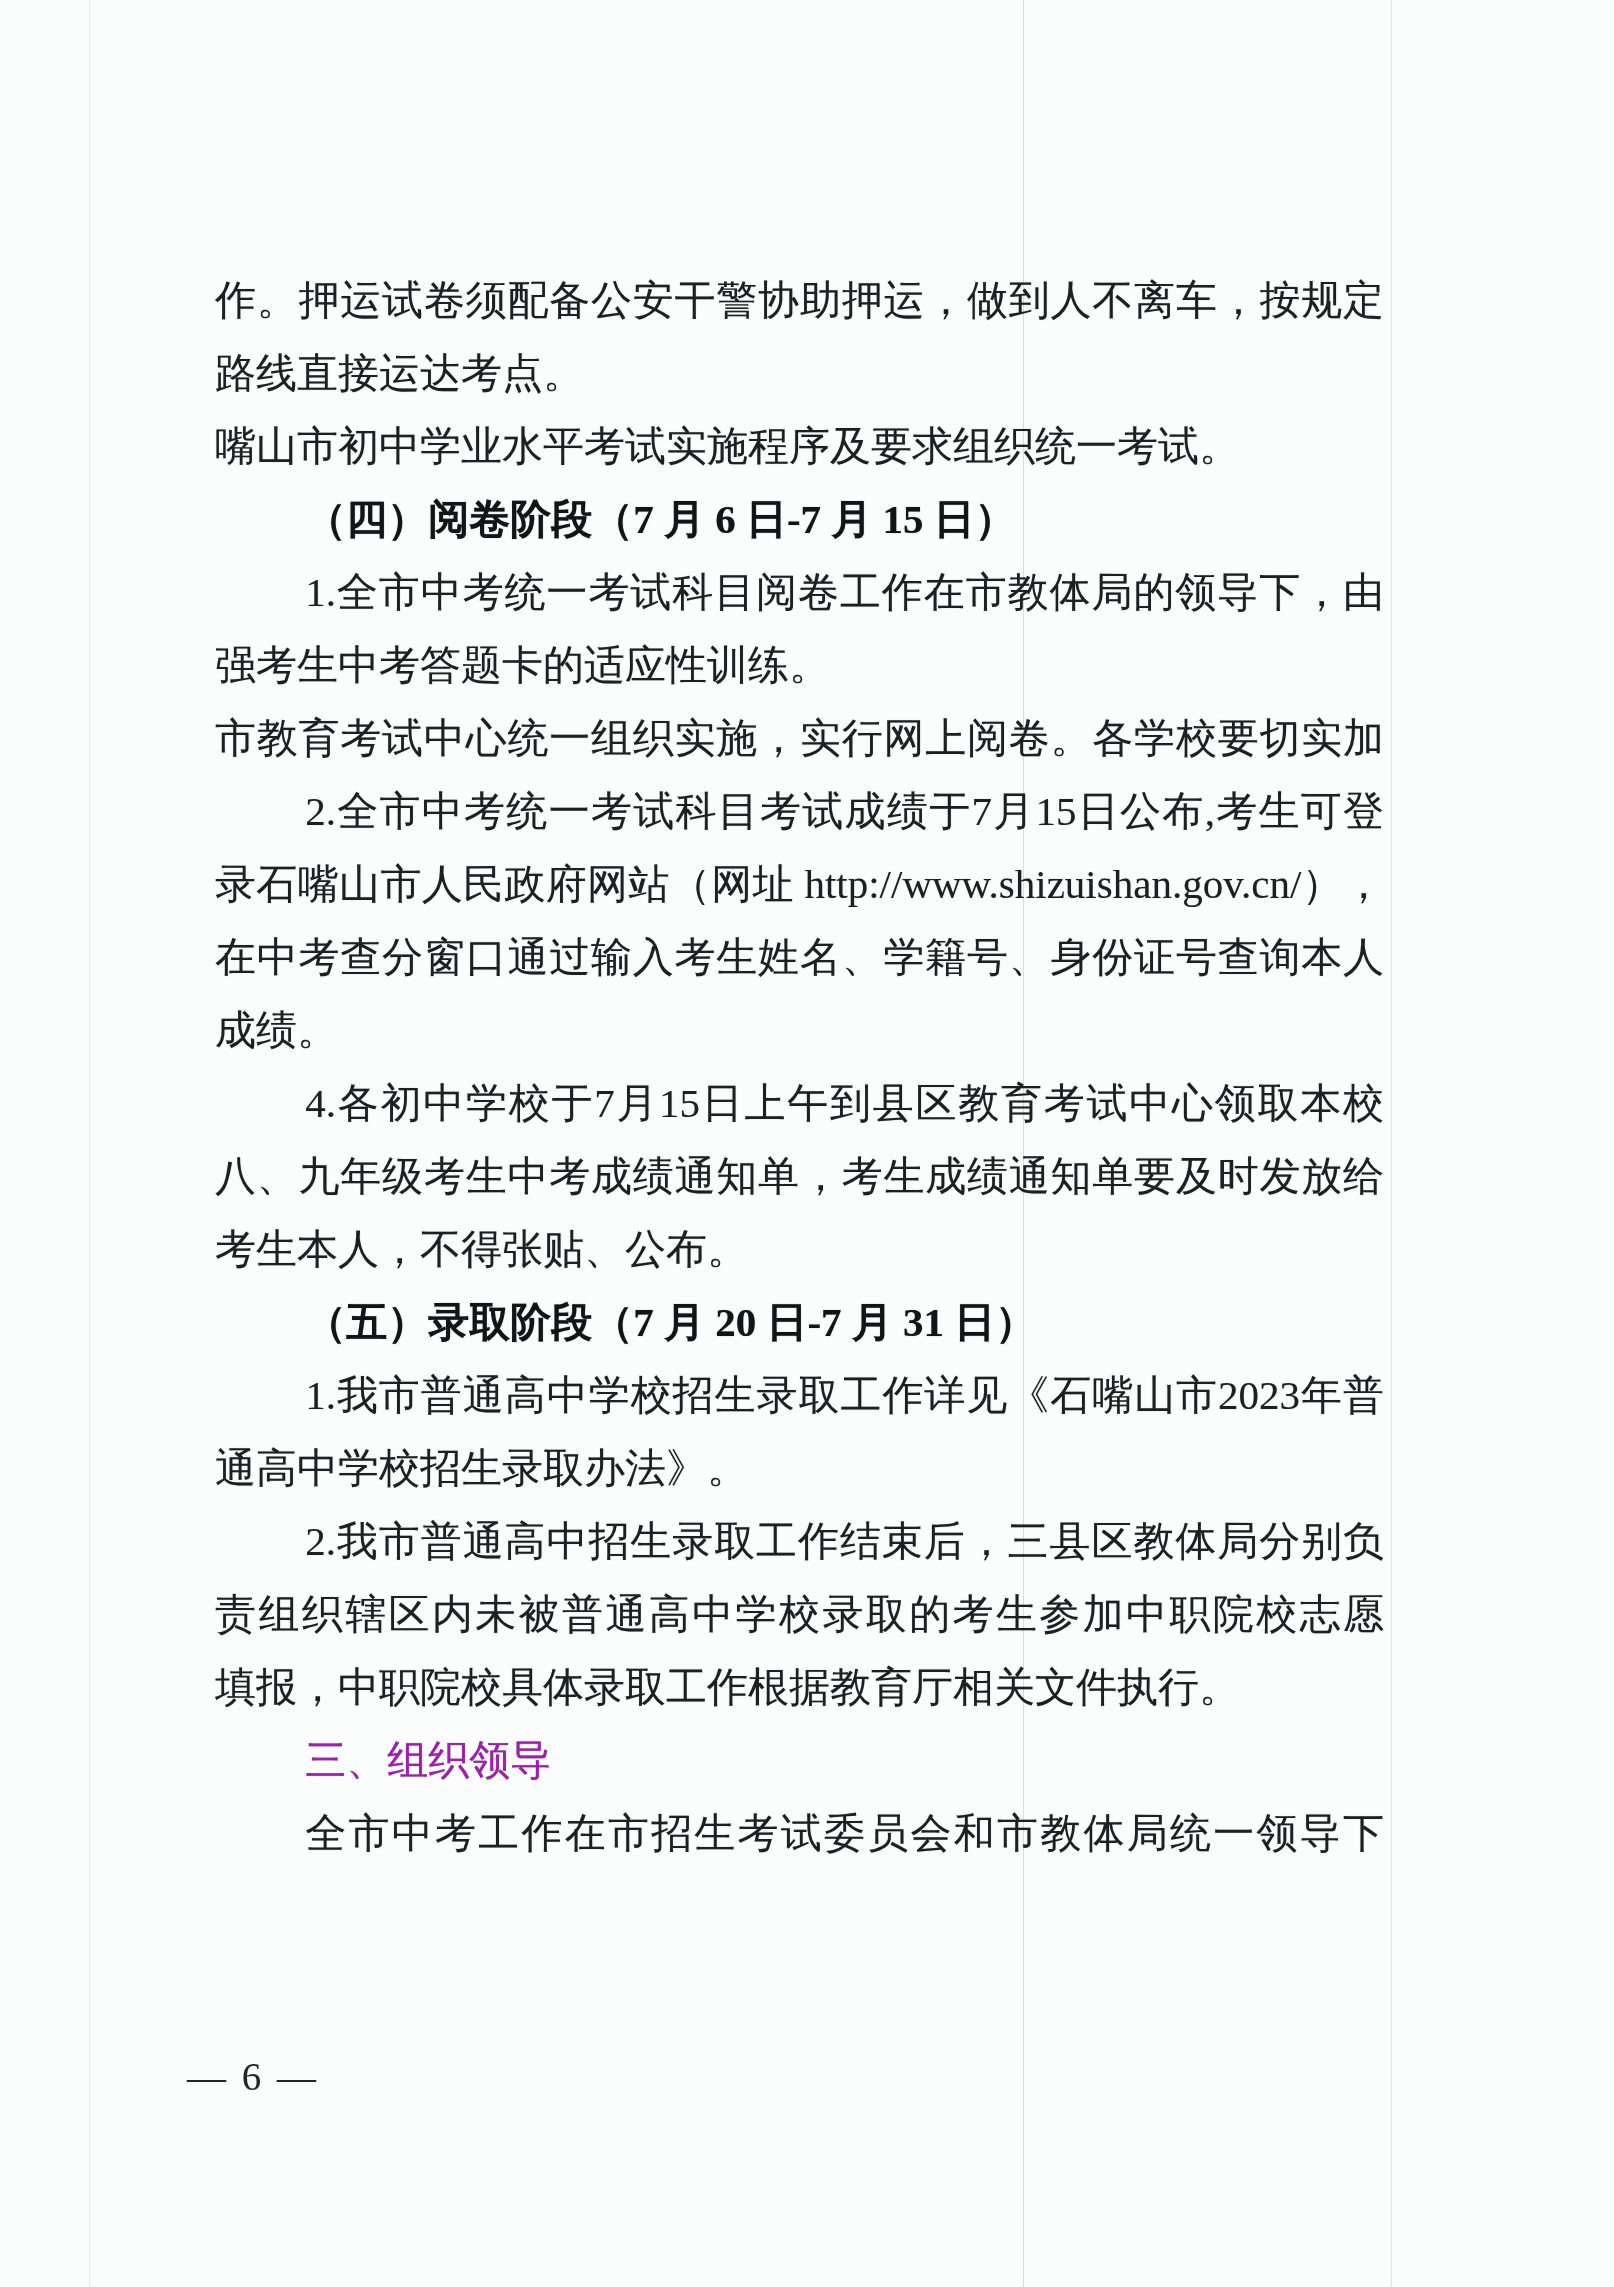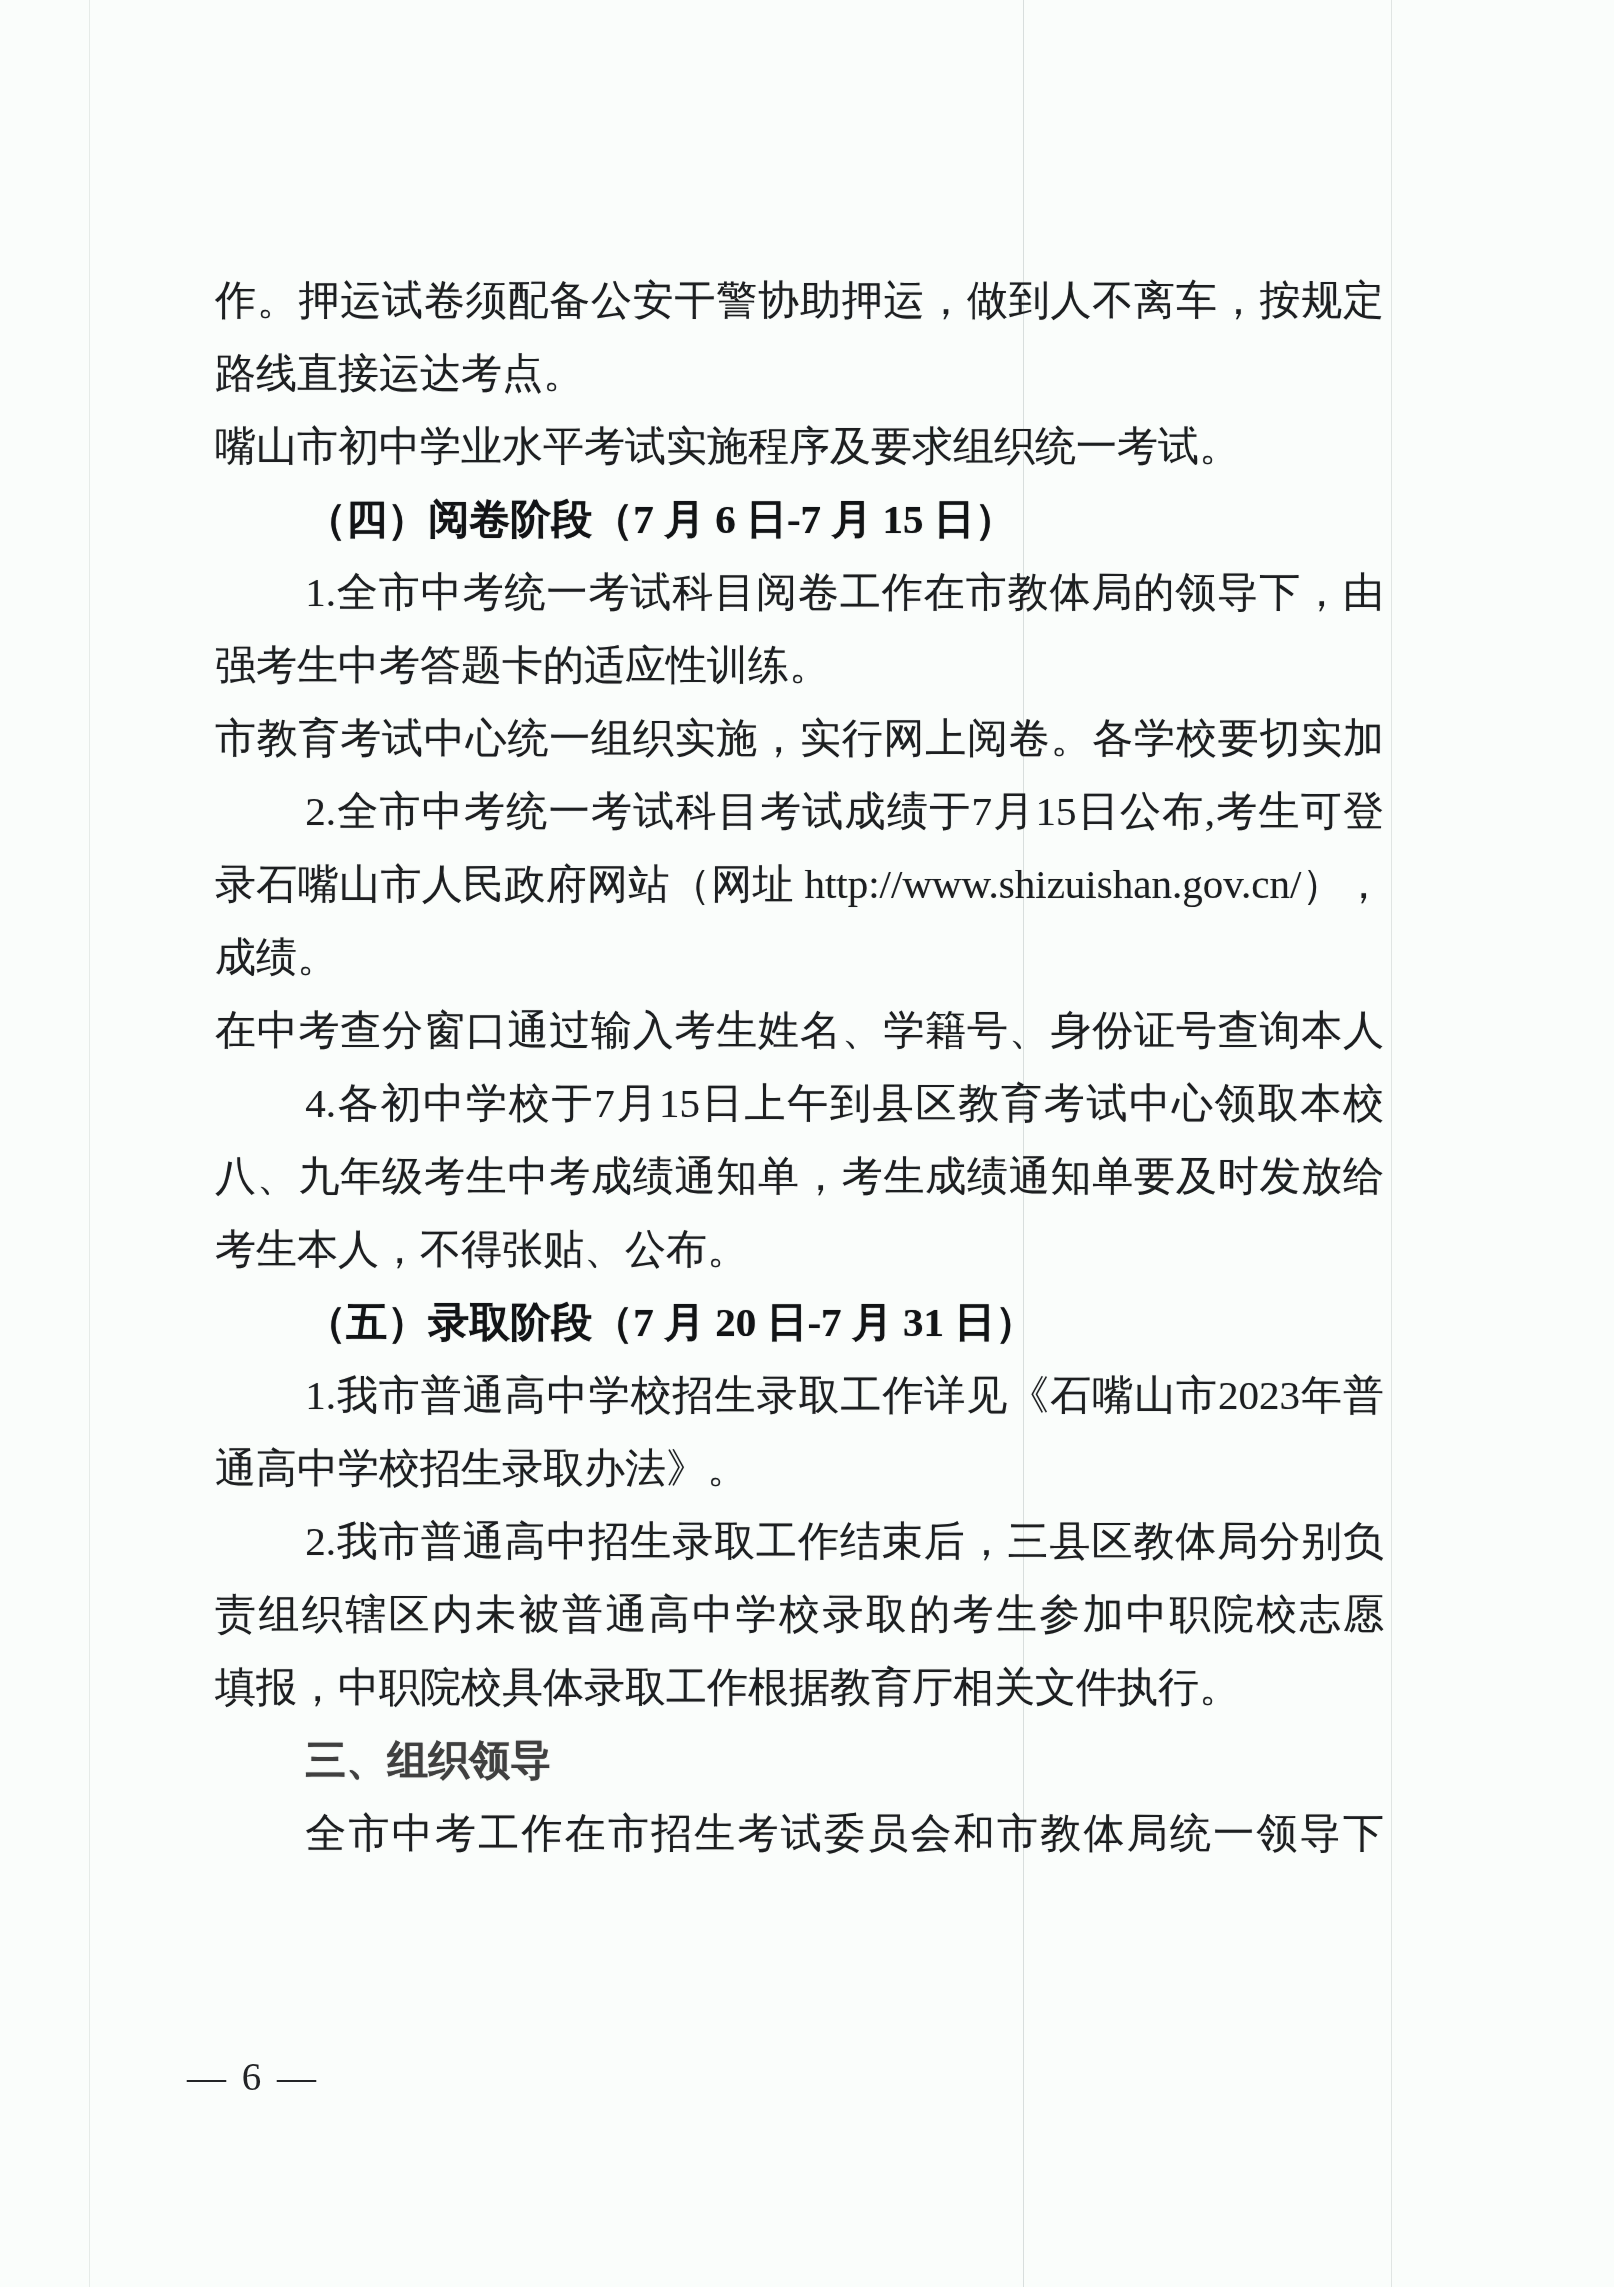"成绩。" div.line { order: before "在中考查分窗口通过输入考生姓名、学籍号、身份证号查询本人" -> after "在中考查分窗口通过输入考生姓名、学籍号、身份证号查询本人" }
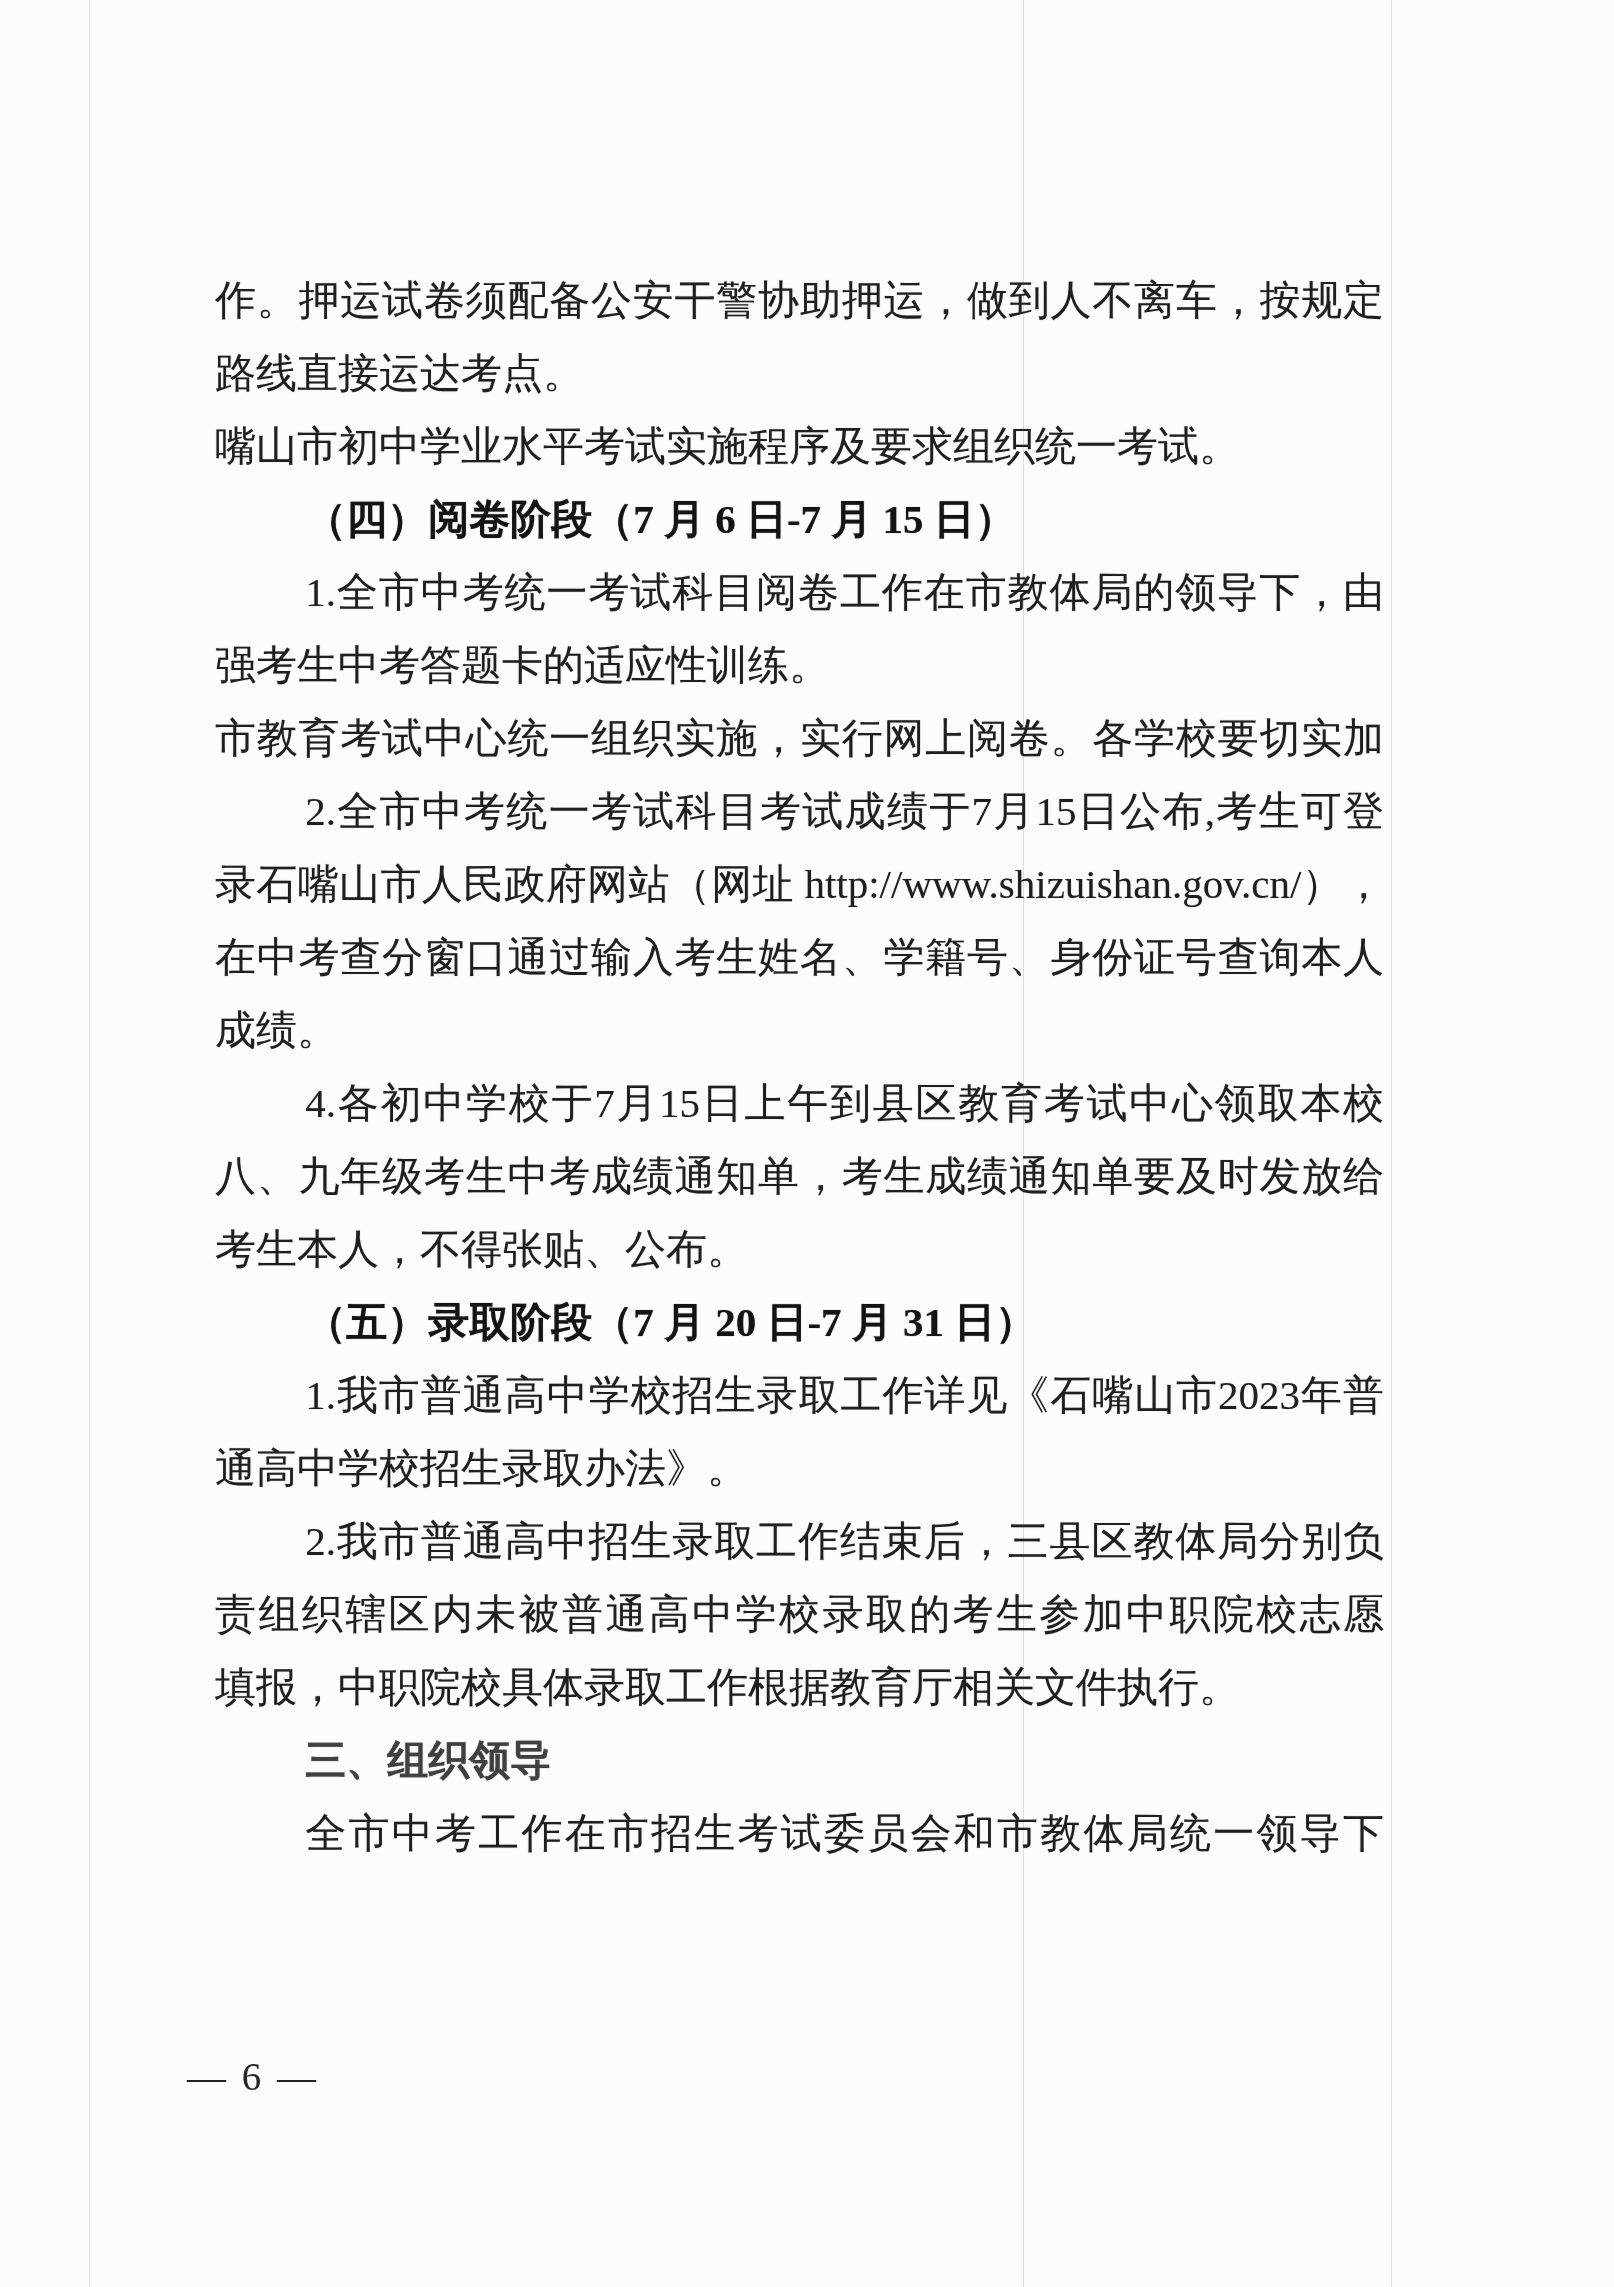"三、组织领导" .line.heading-sans { color: #404040 -> #a21caf; font-weight: 700 -> 400 }
